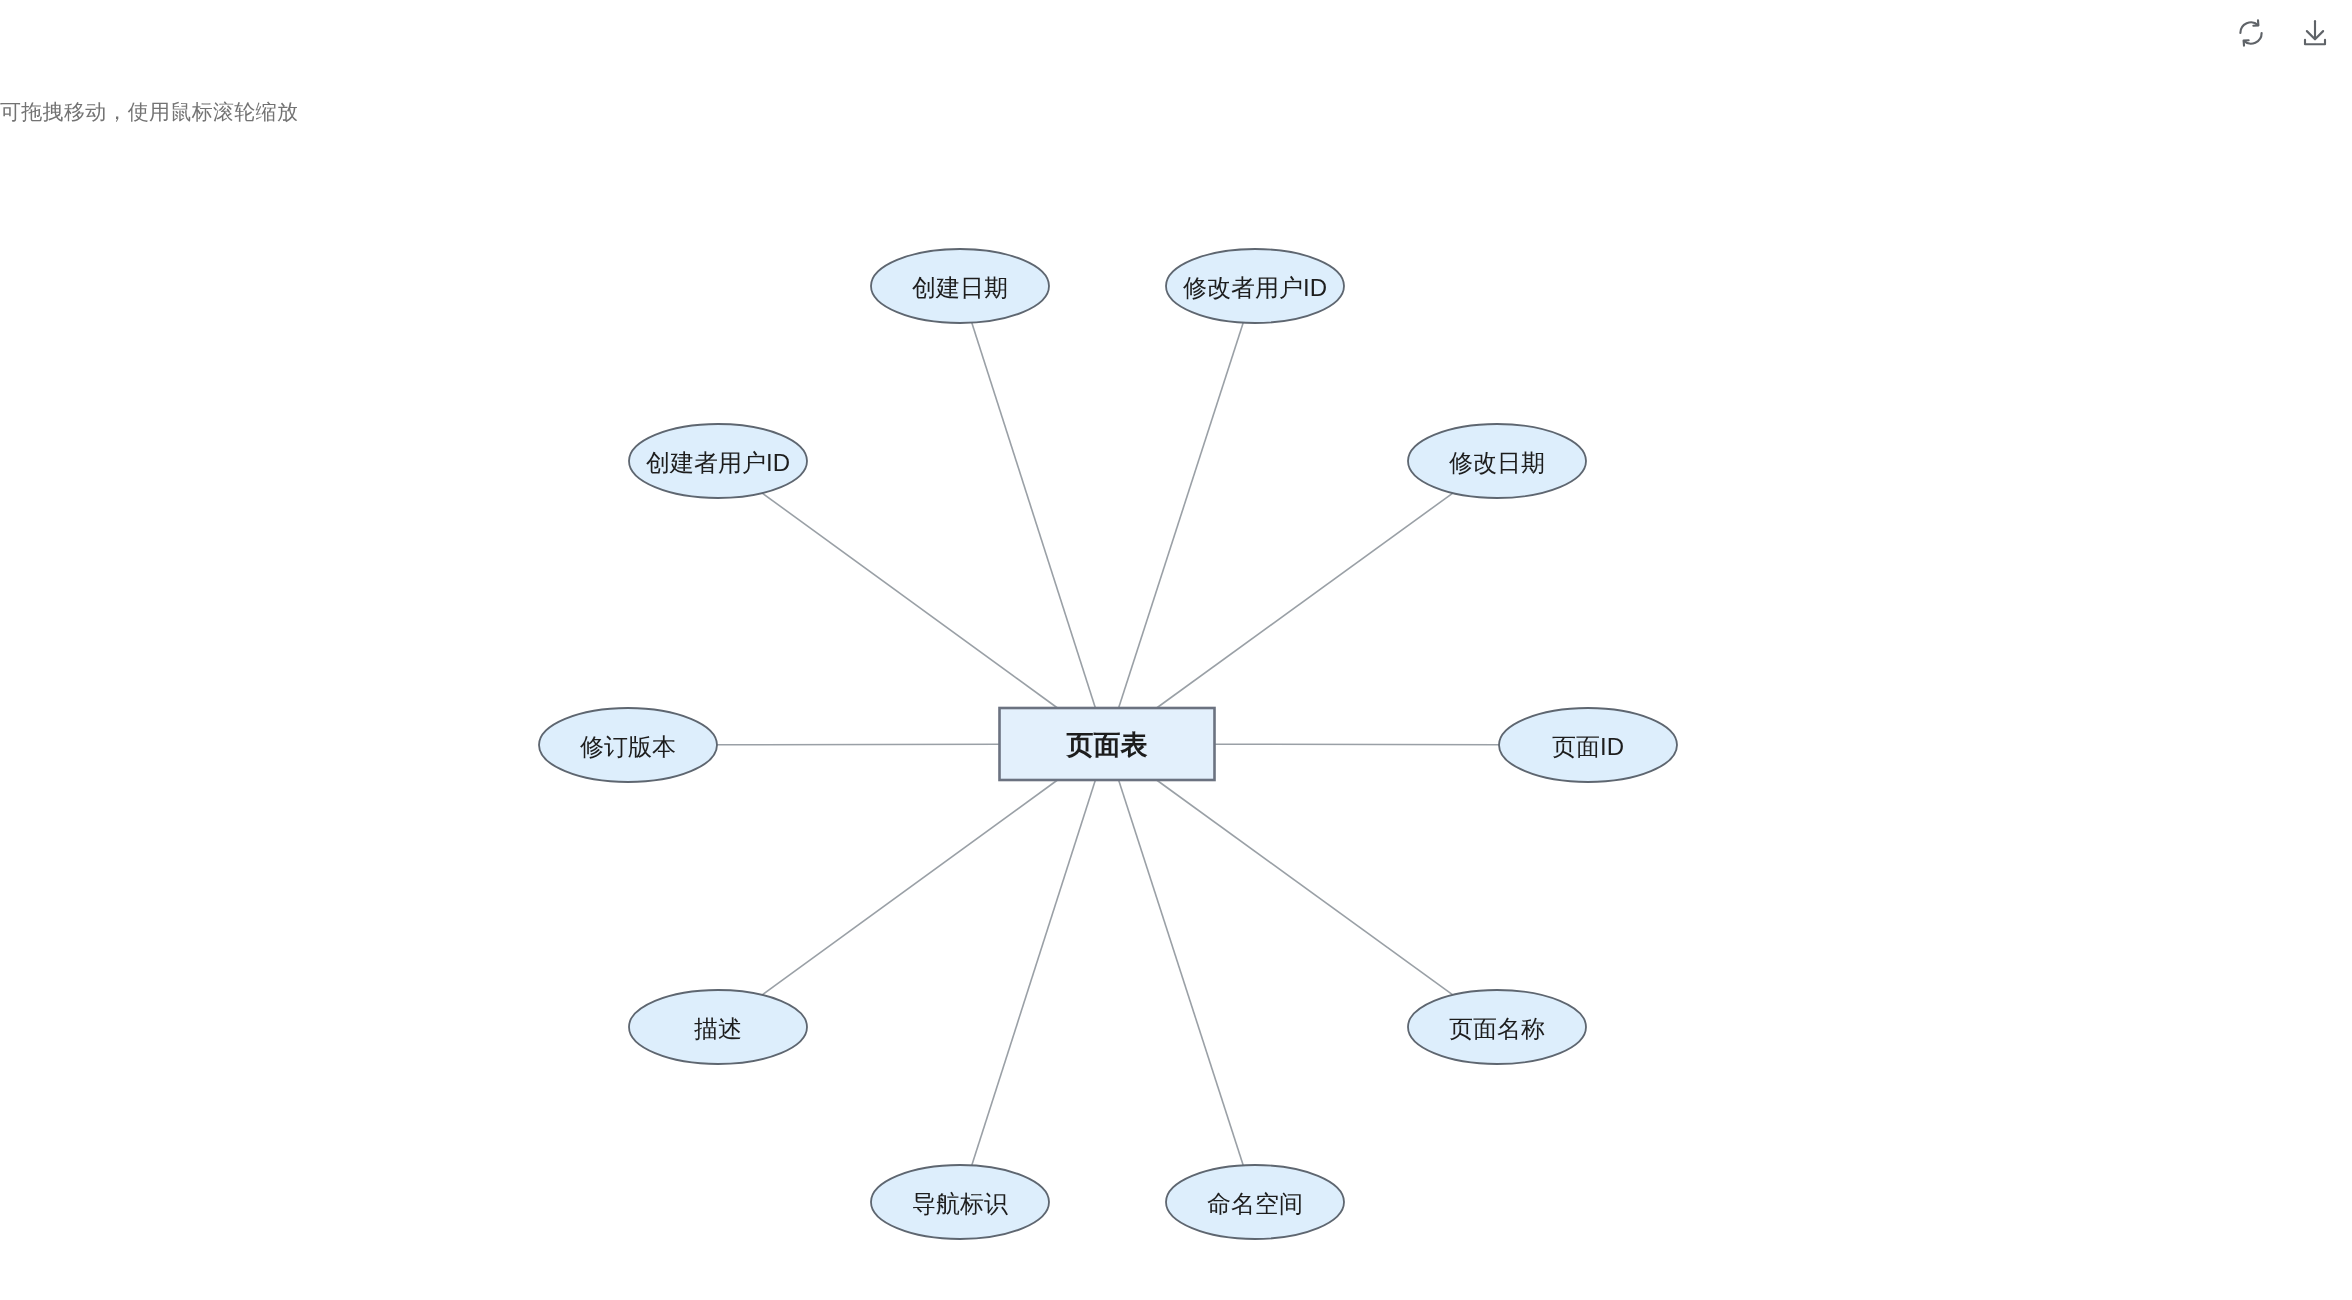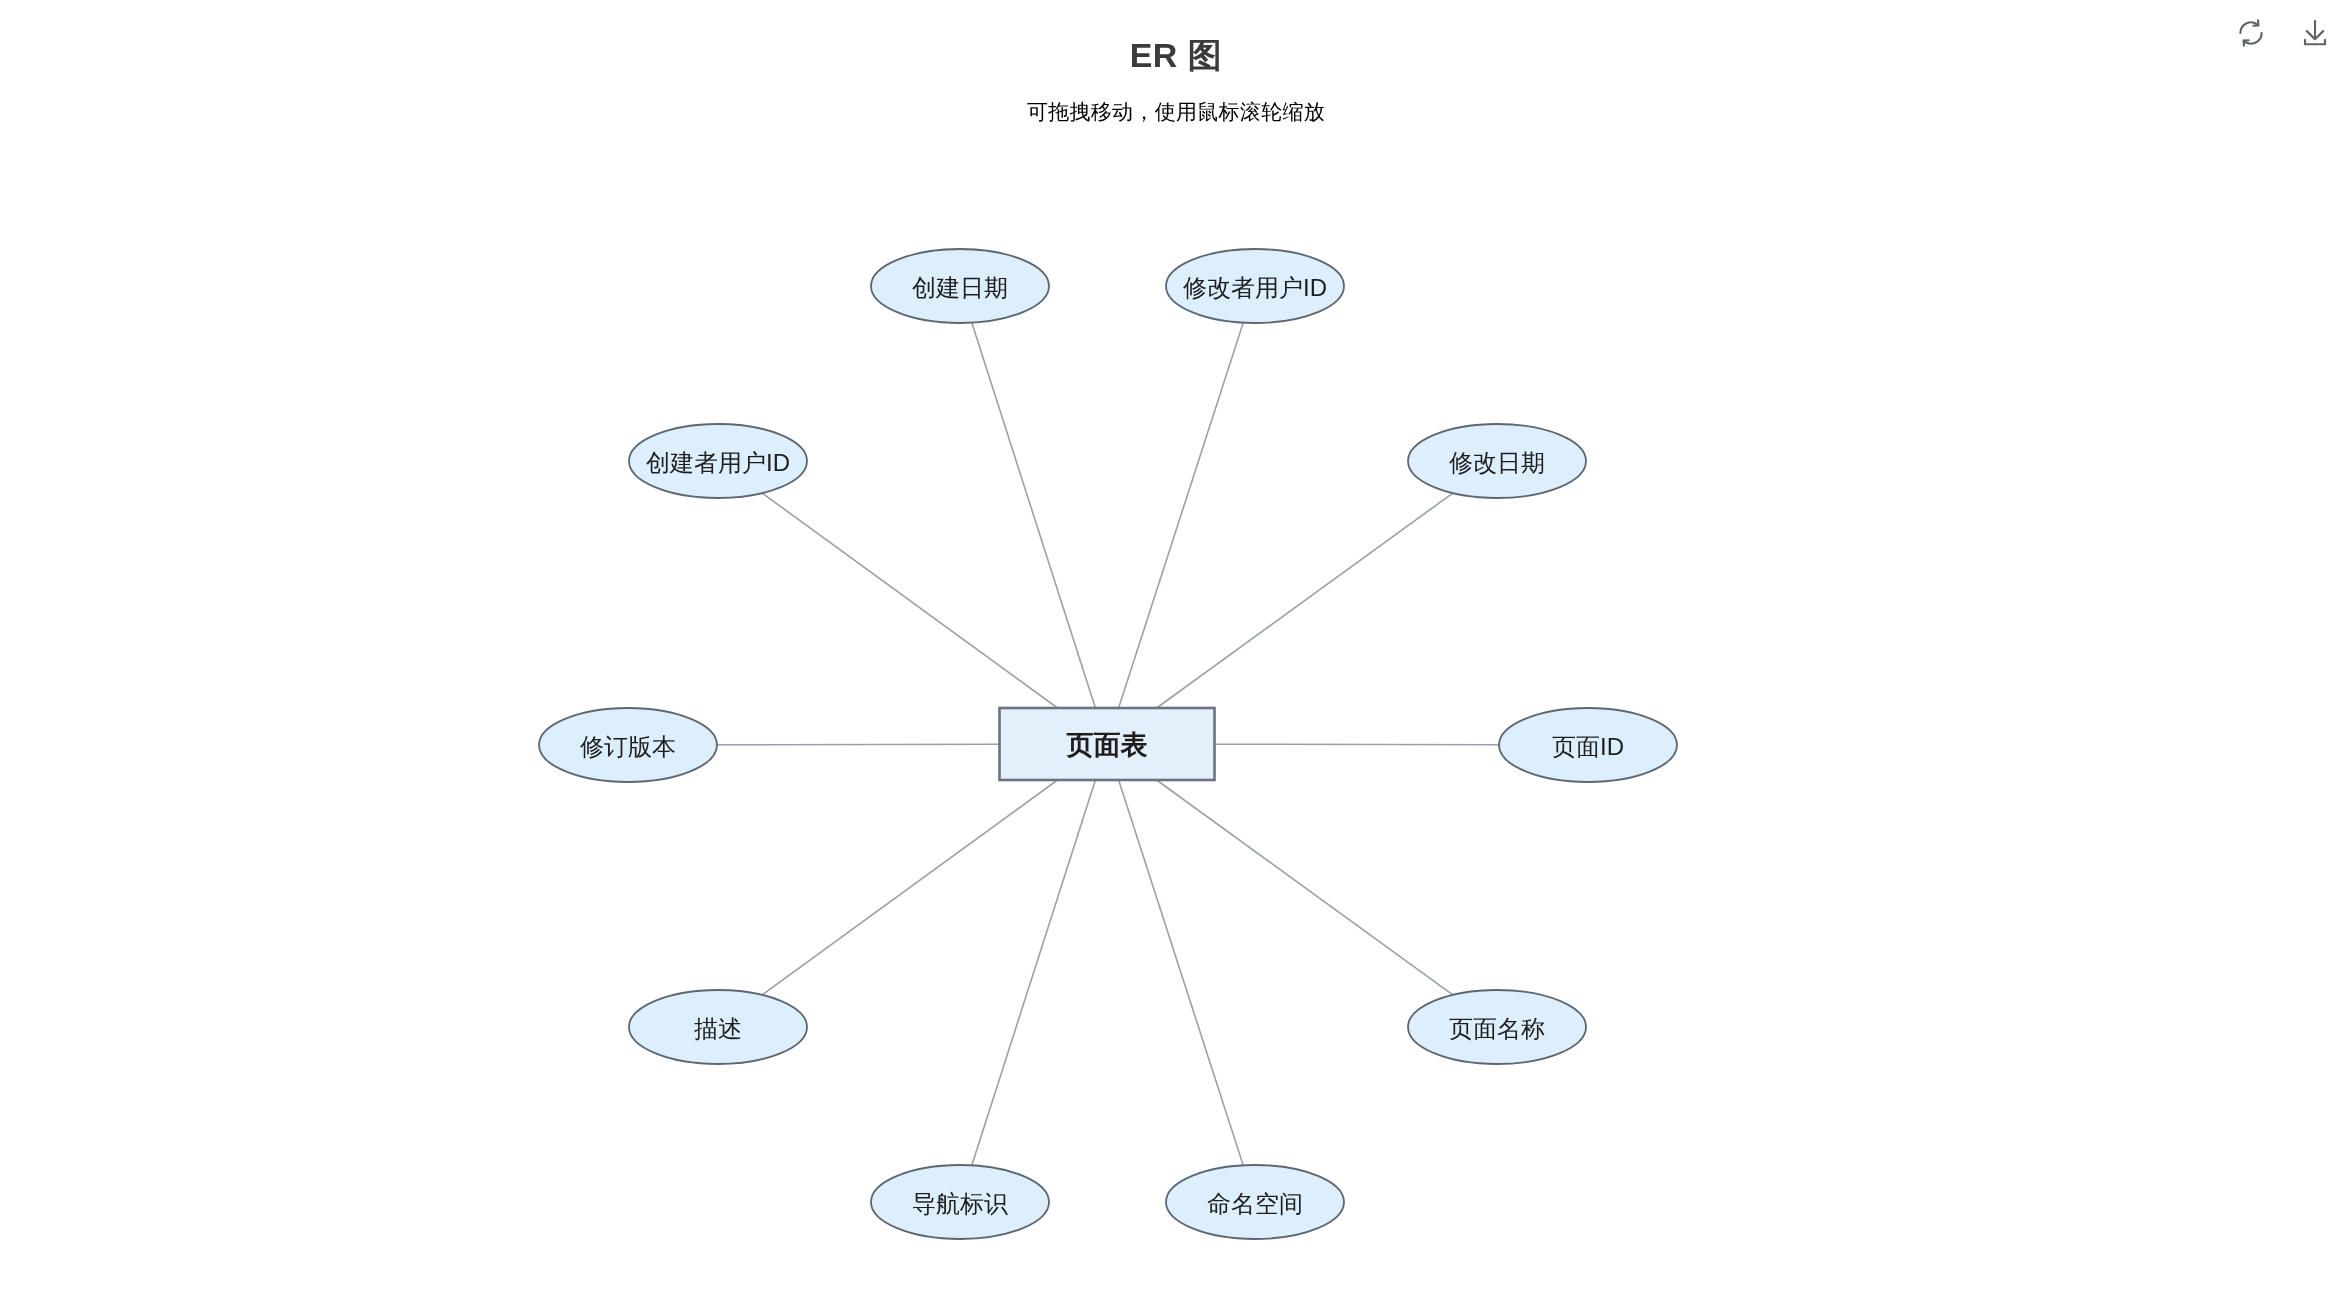"ER 图" div.page-title { html: <div>ER 图</div> -> none }
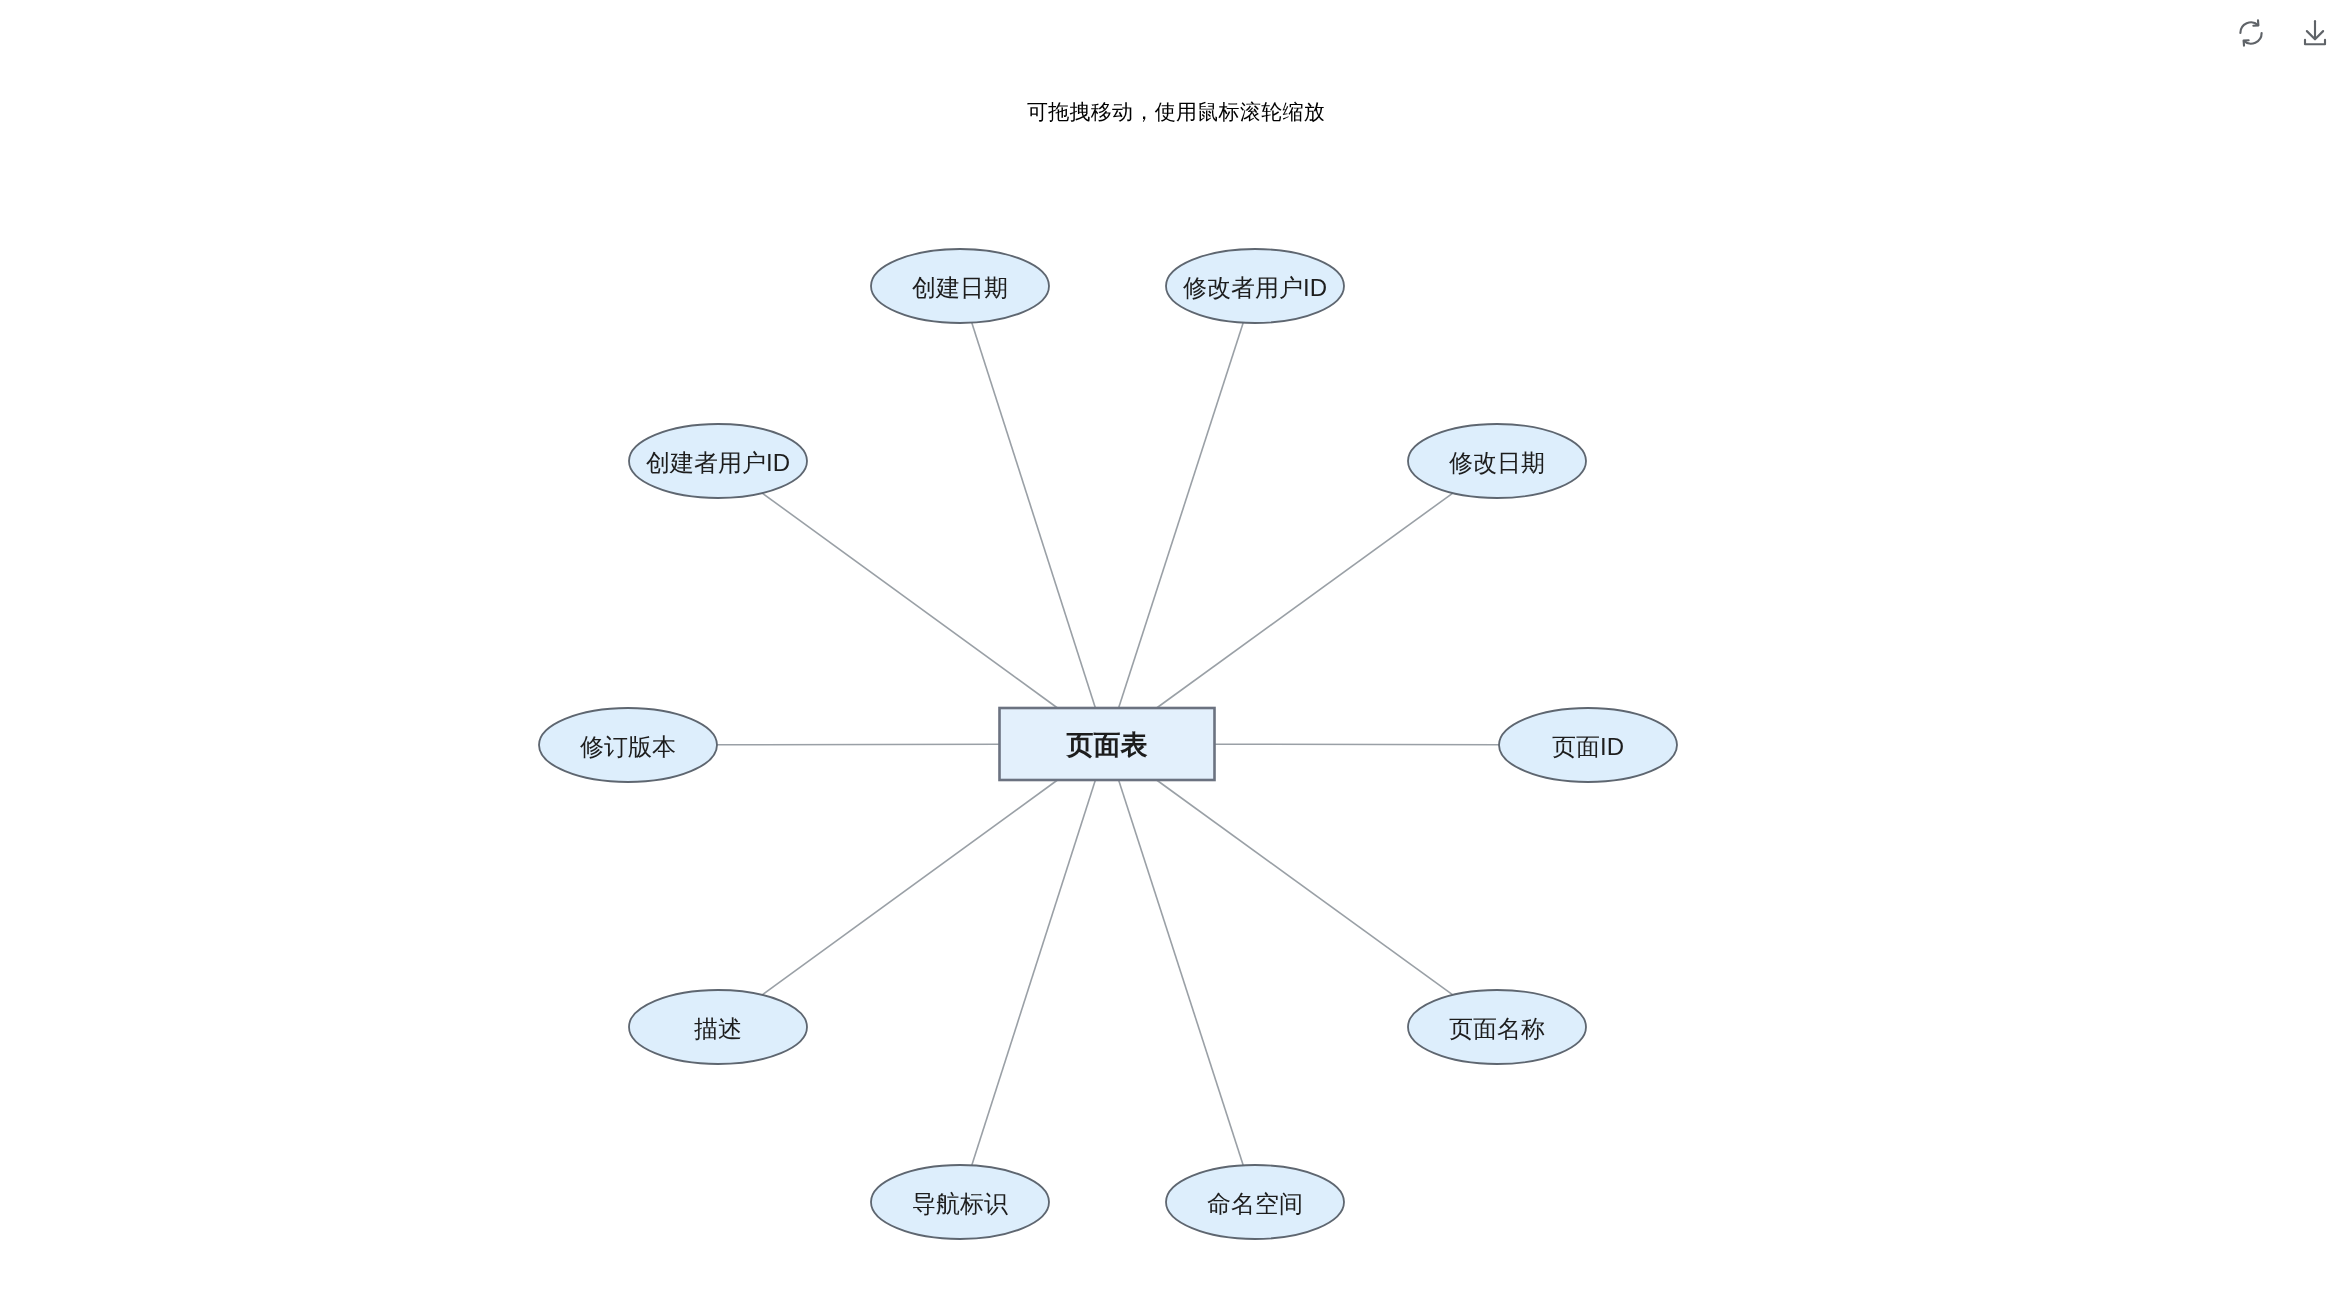"可拖拽移动，使用鼠标滚轮缩放" .page-subtitle { color: #000000 -> #737373; text-align: center -> left }
